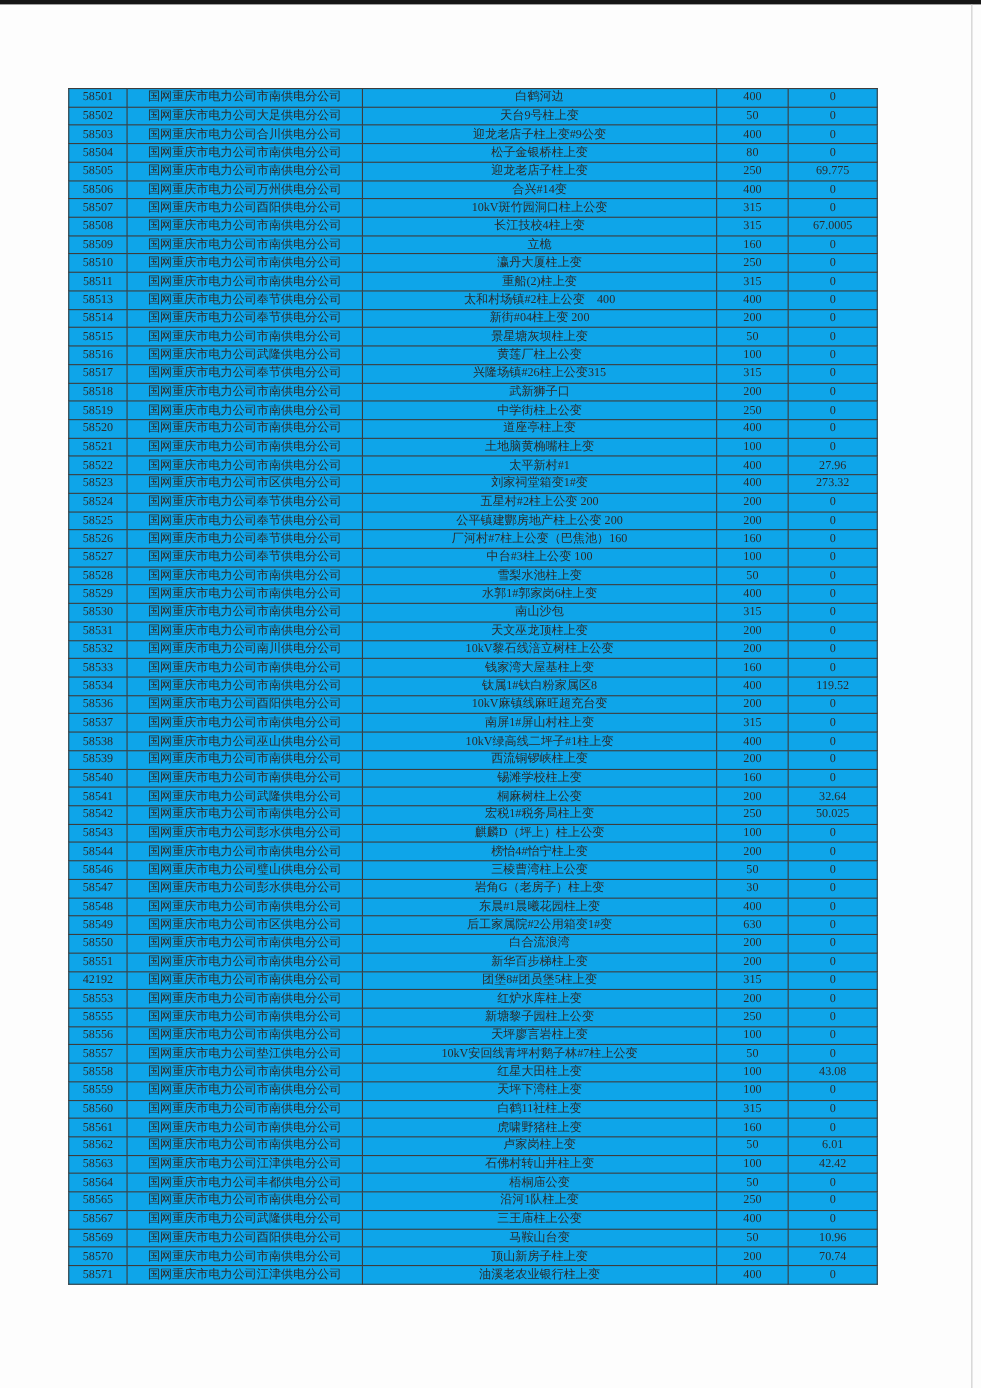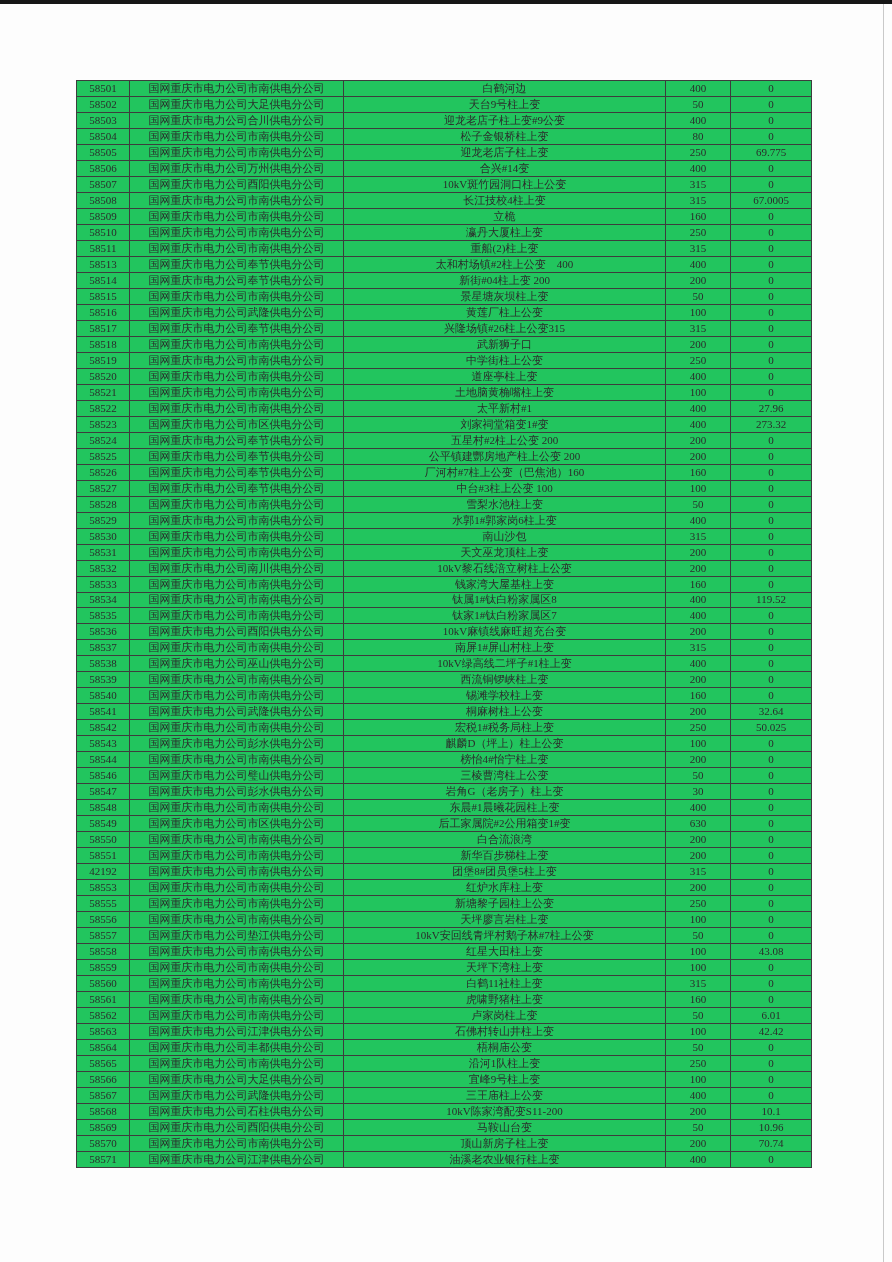"58501" table.data-table { background: #22c55e -> #0ea5e9; left: 76px -> 62px }
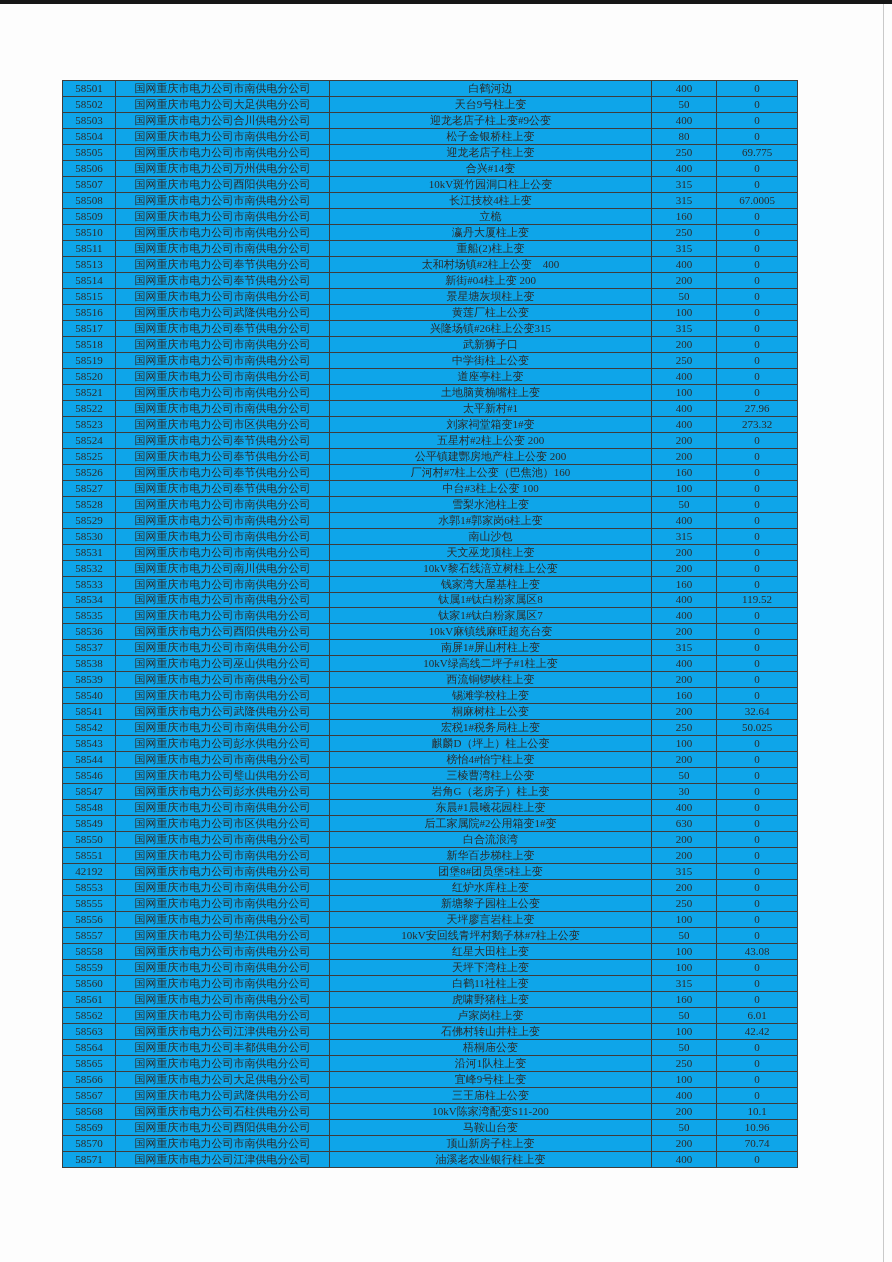"58535" tr { html: <tr> <td>58535</td> <td>国网重庆市电力公司市南供电分公司</td> <td>钛家1#钛白粉家属区7</td> <td>400</td> <td>0</td> </tr> -> none }
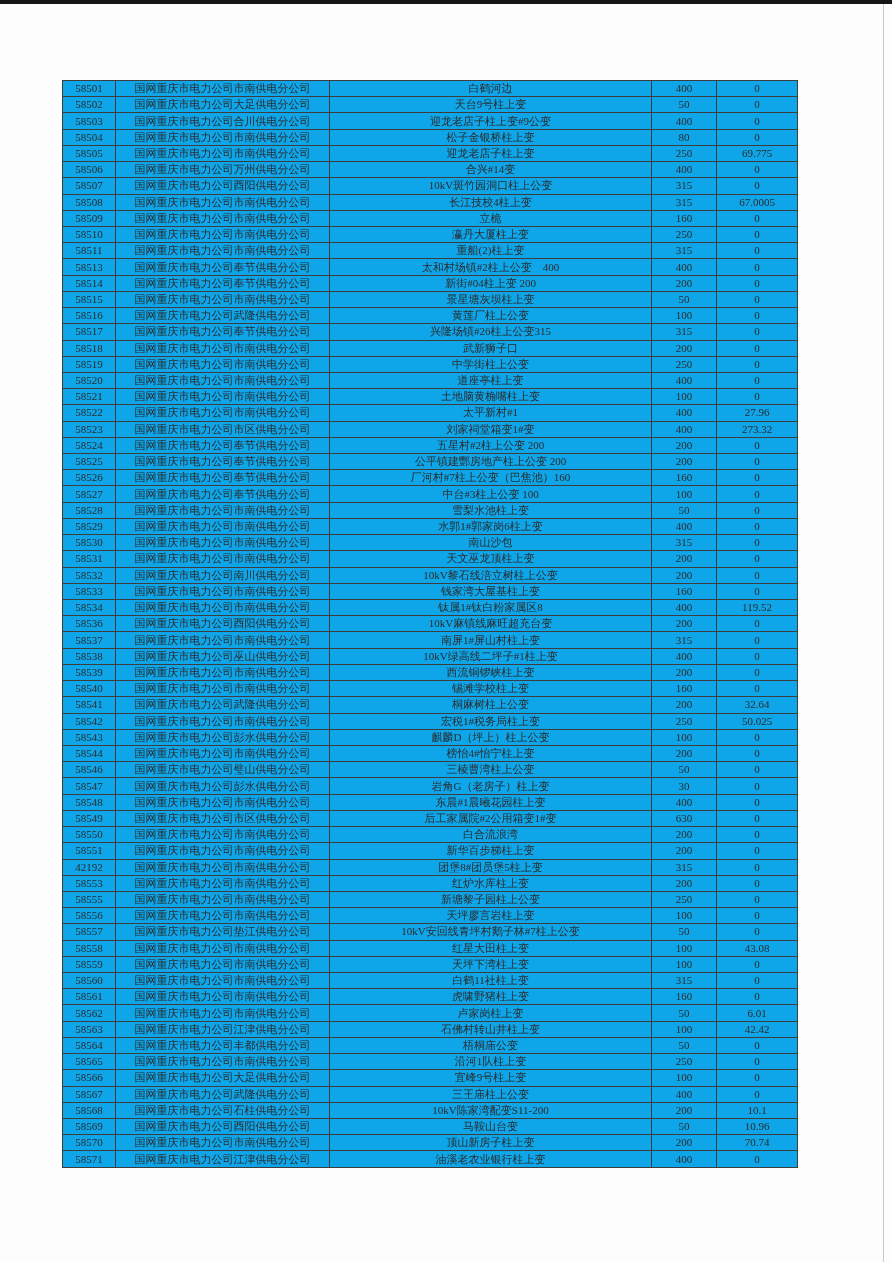"58566" tr { html: <tr> <td>58566</td> <td>国网重庆市电力公司大足供电分公司</td> <td>宜峰9号柱上变</td> <td>100</td> <td>0</td> </tr> -> none }
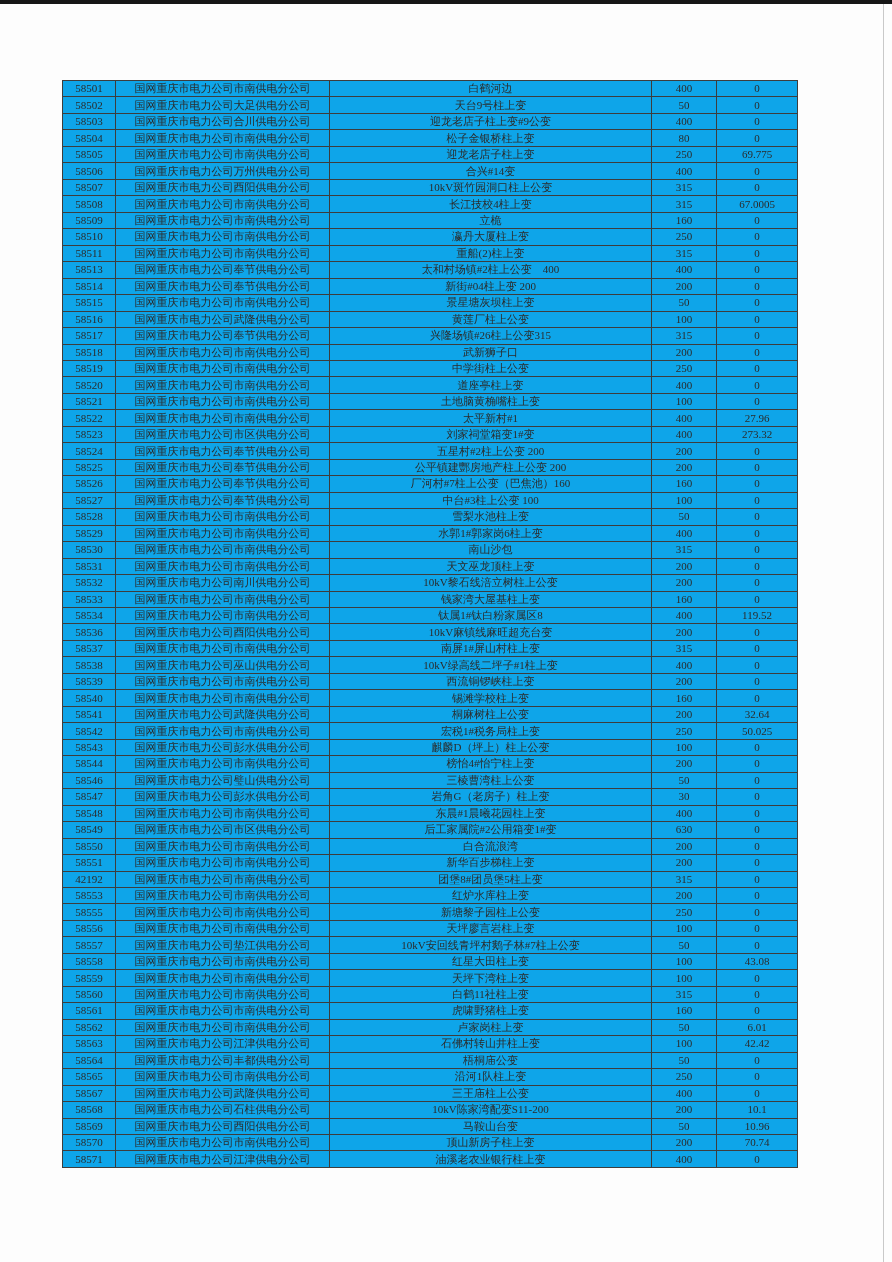"58568" tr { html: <tr> <td>58568</td> <td>国网重庆市电力公司石柱供电分公司</td> <td>10kV陈家湾配变S11-200</td> <td>200</td> <td>10.1</td> </tr> -> none }
